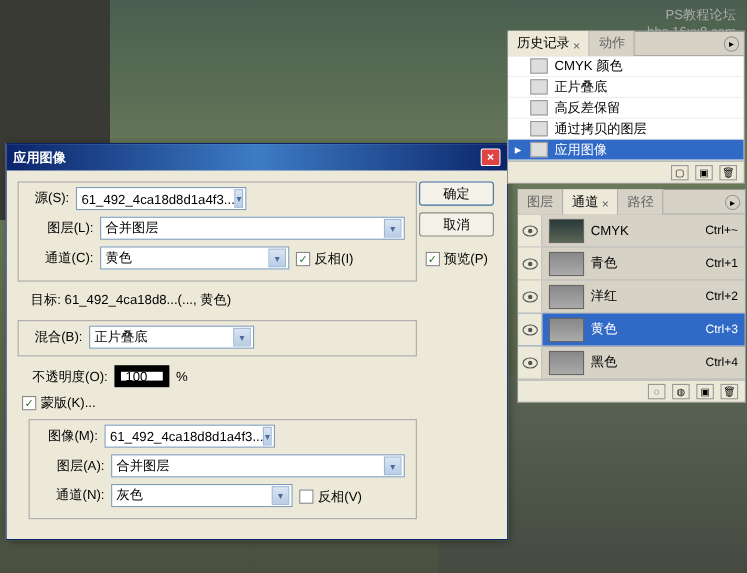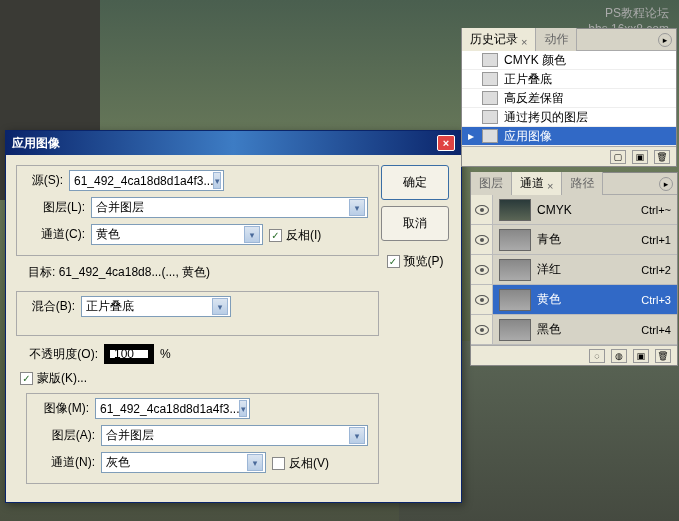"确定" .btn { height: 35px -> 22px }
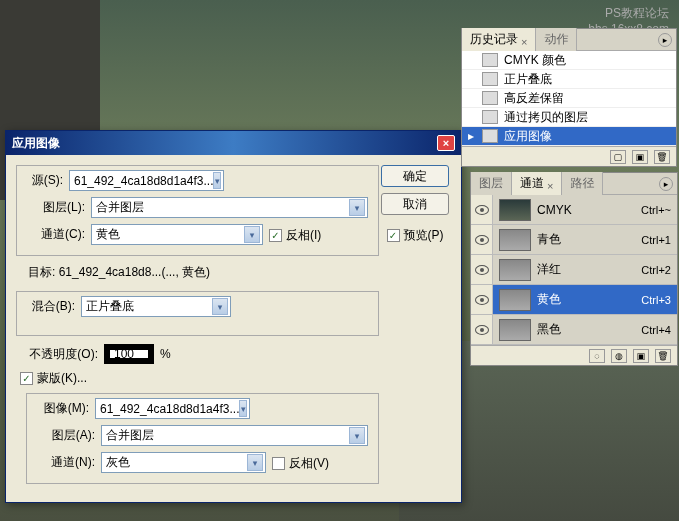"混合(B):" div.form-row { margin-bottom: 12px -> 0 }
